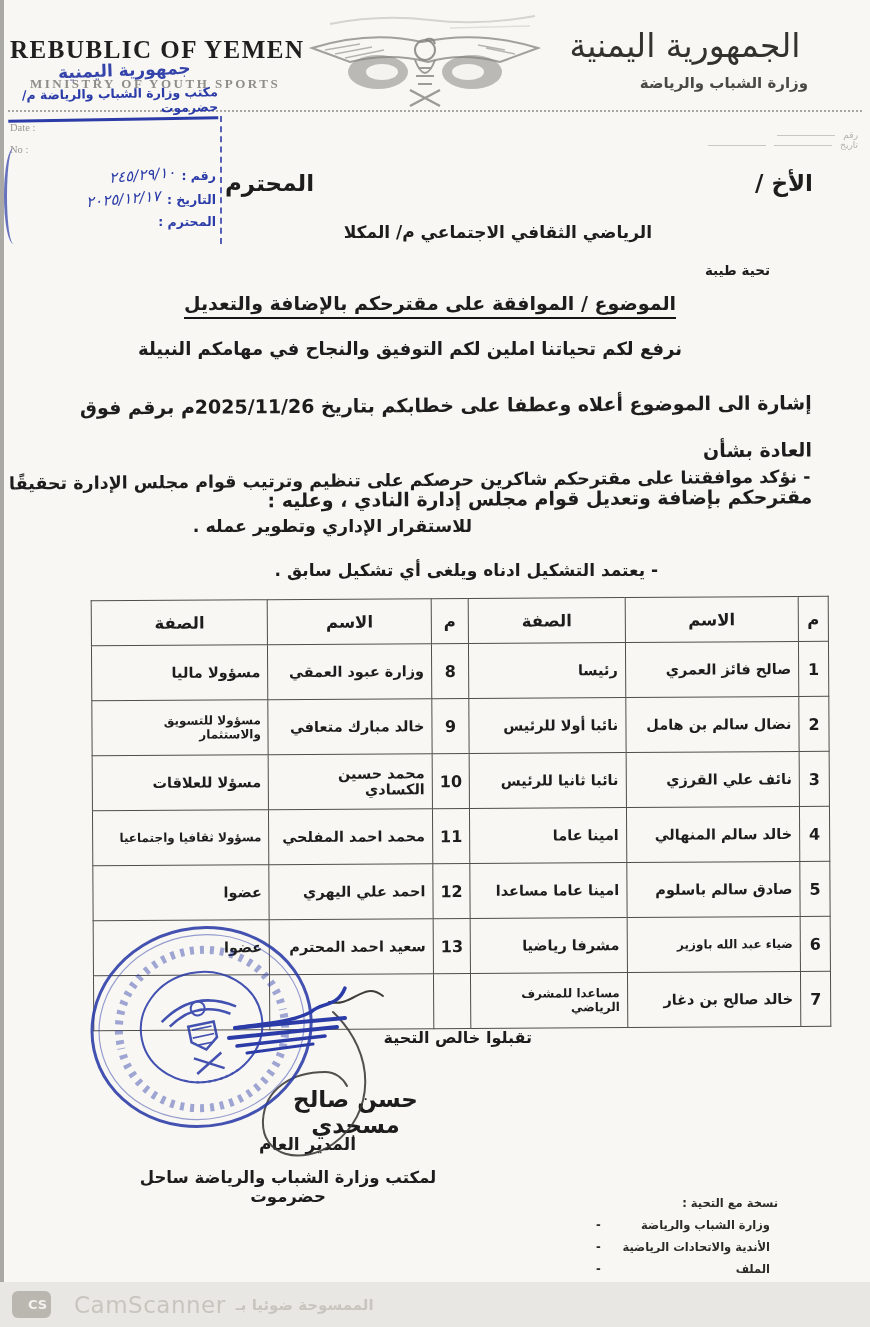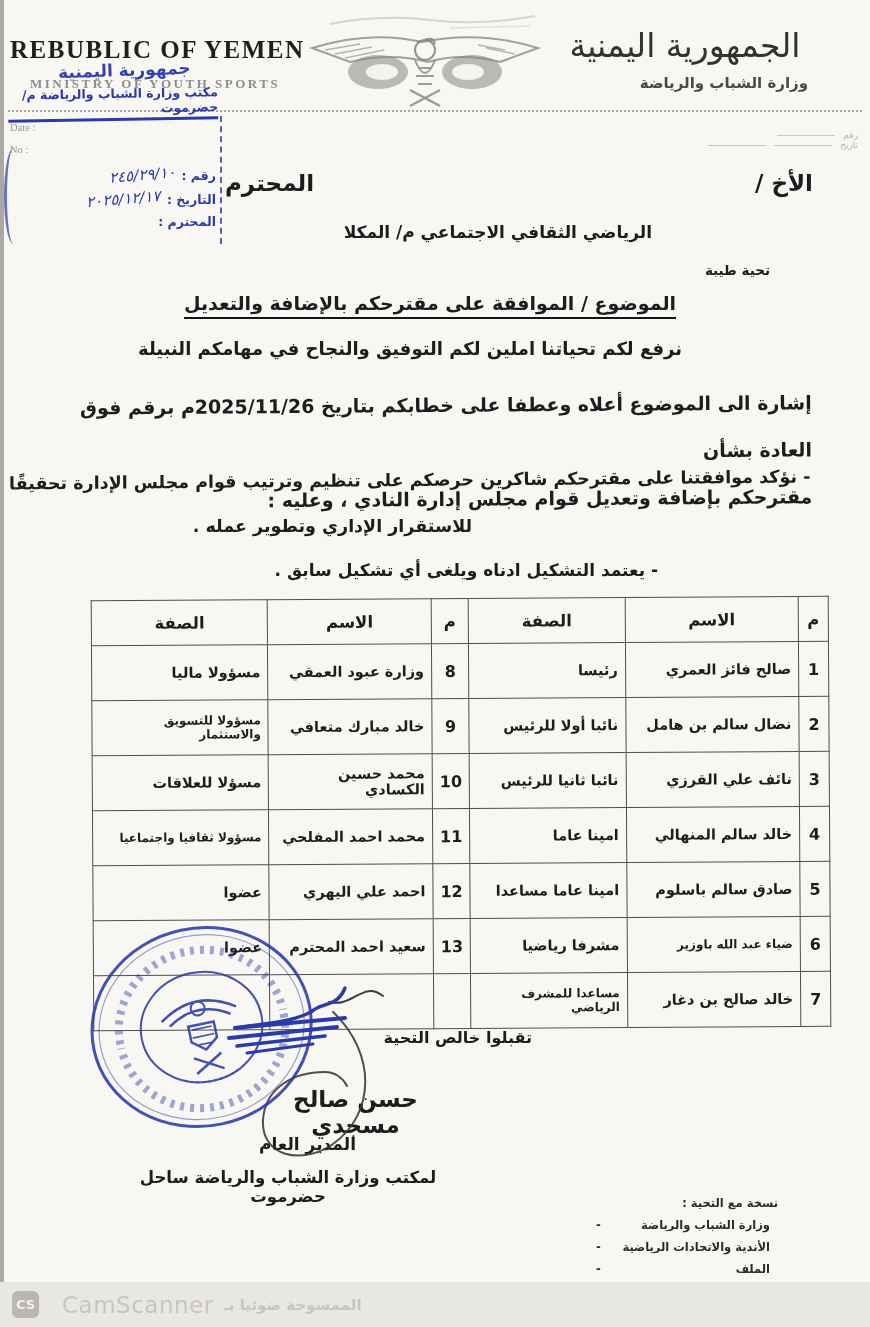"CS" .cs-logo { padding-left: none -> 12px }
